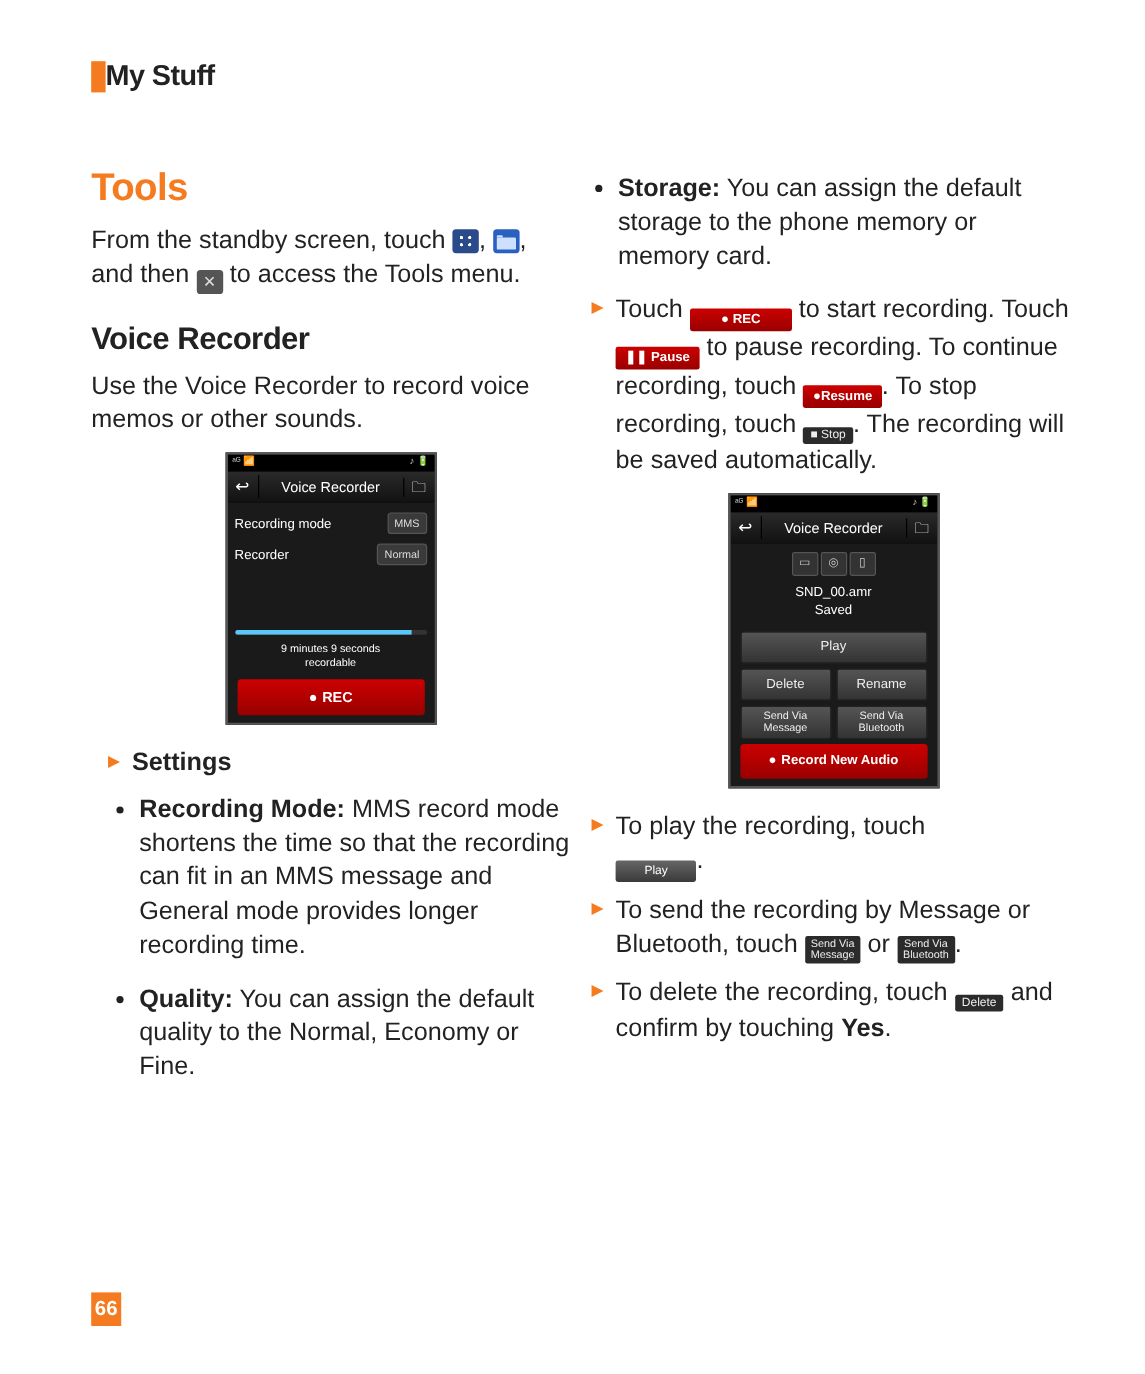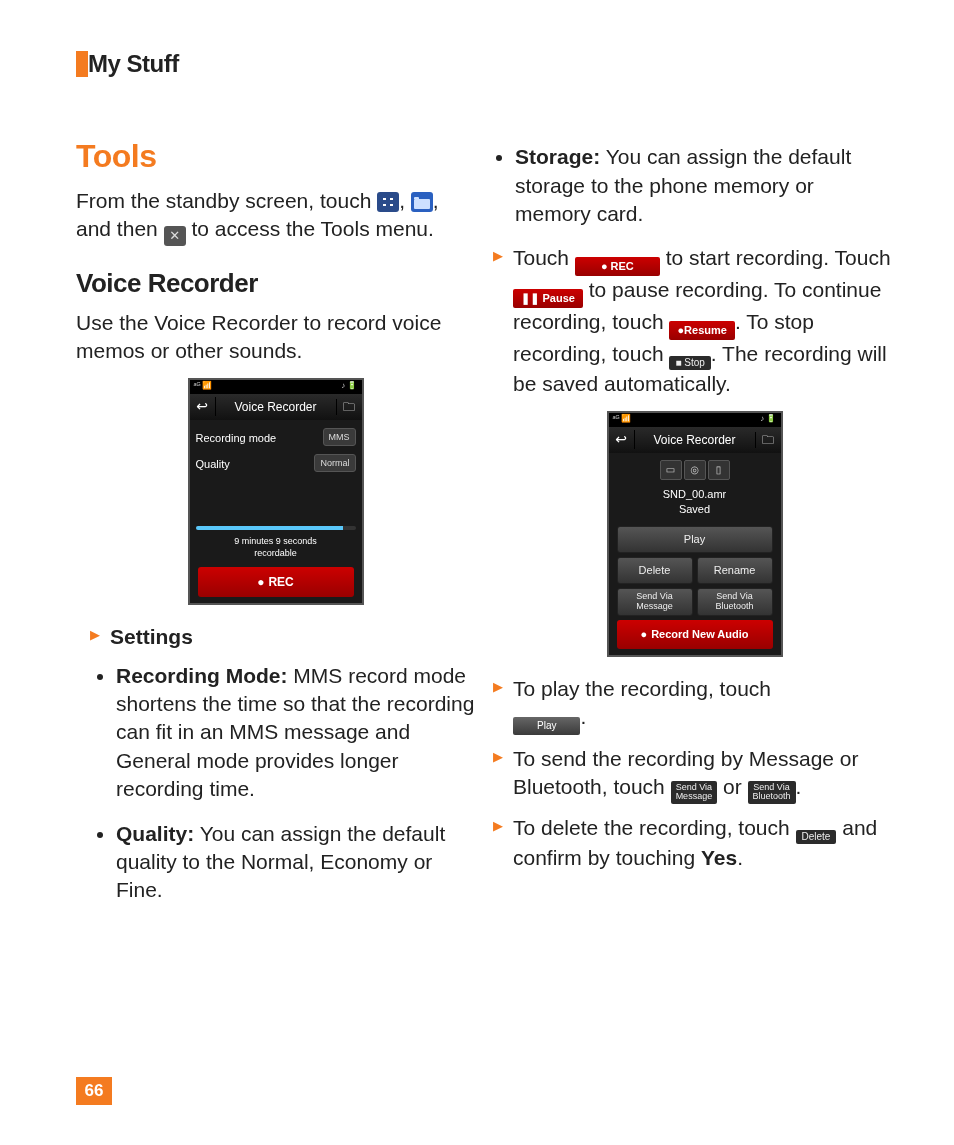"Quality" span { text: Quality -> Recorder }
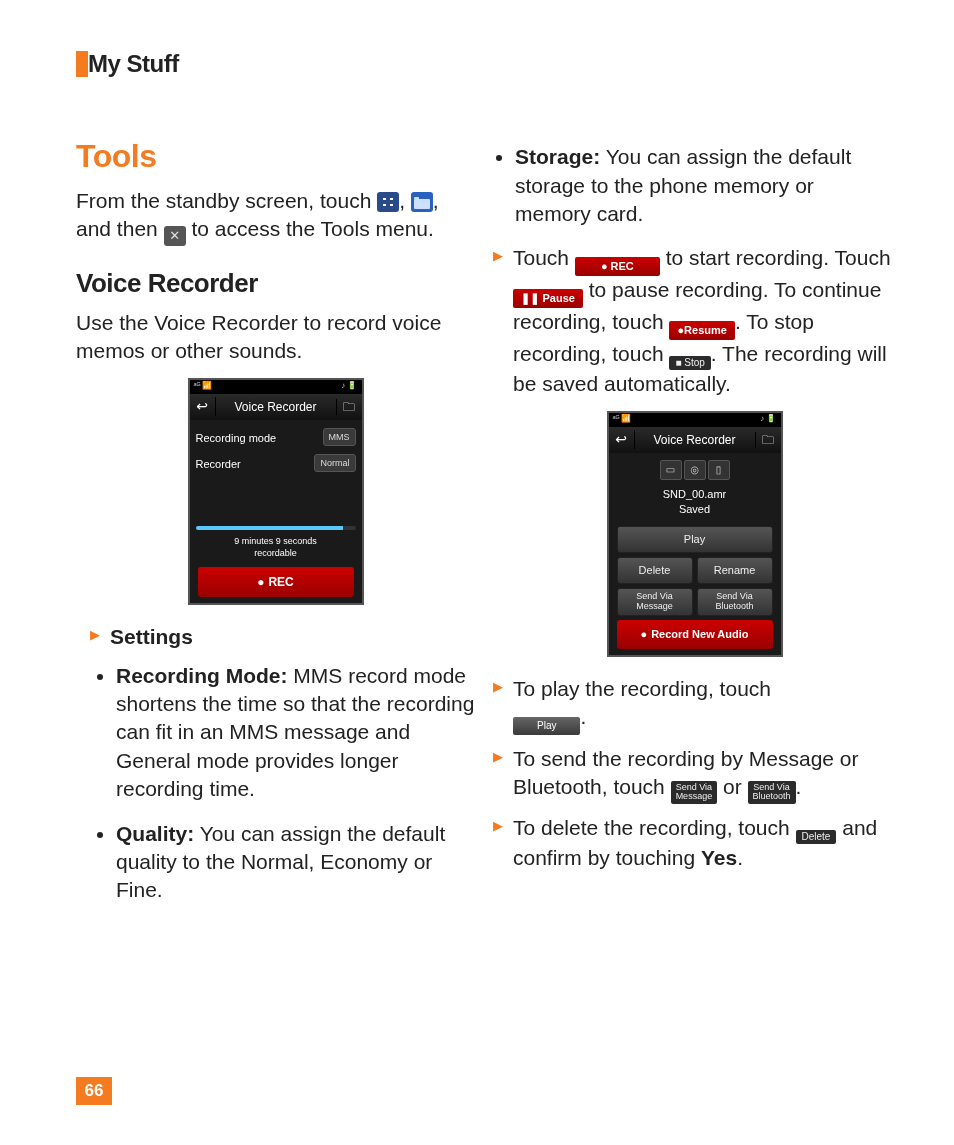"66" .pagenum { width: 36px -> 25px }
